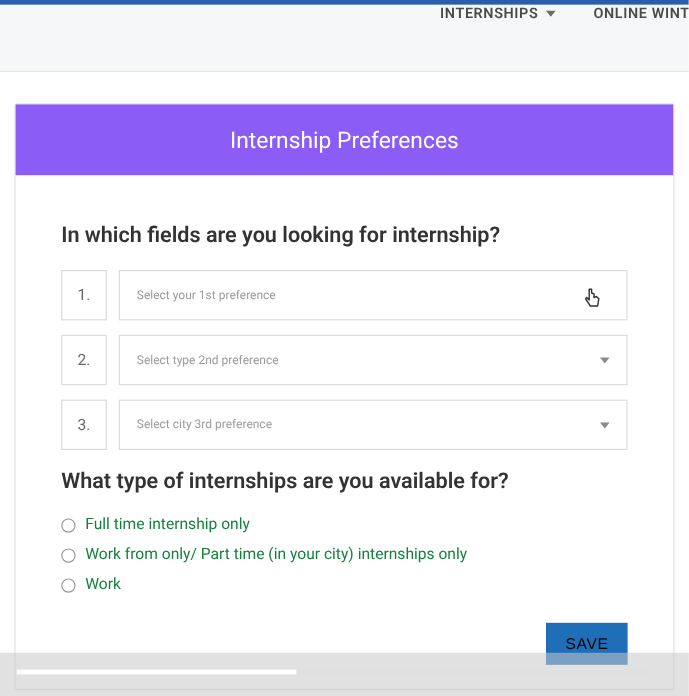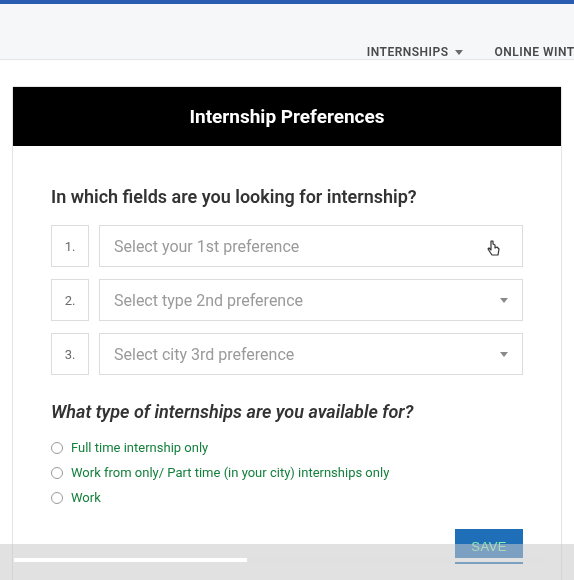"INTERNSHIPS" .topnav { align-items: flex-end -> flex-start }
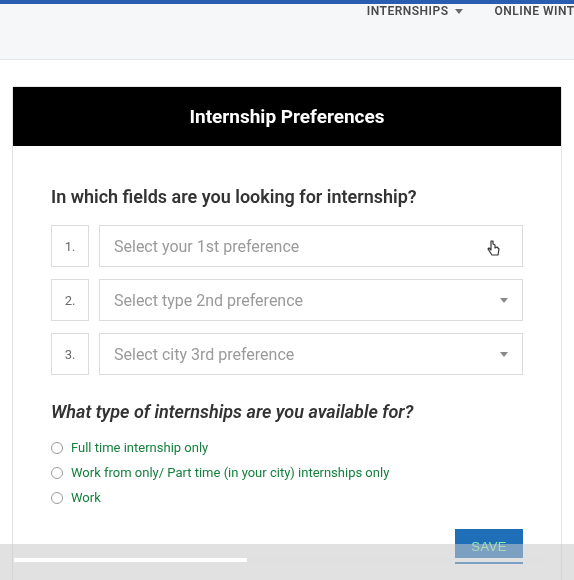"Internship Preferences" .card-header { background: #000000 -> #8b5cf6; font-weight: 700 -> 400 }
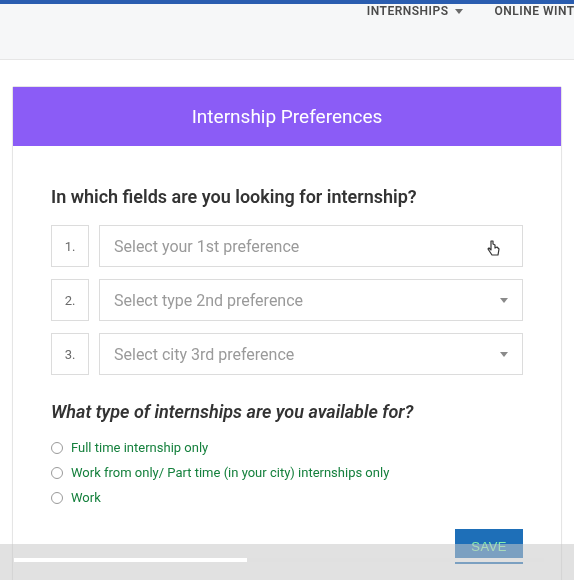"Select your 1st preference" .select-box { font-size: 16px -> 10px }
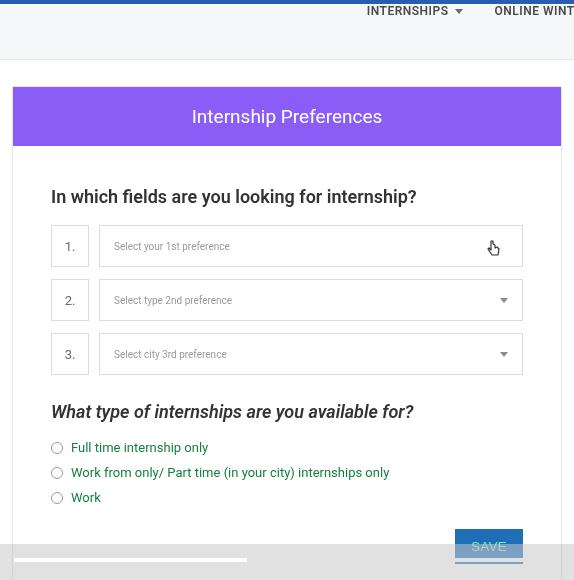"What type of internships are" .q2 { font-style: italic -> none; margin-top: 26px -> 16px }
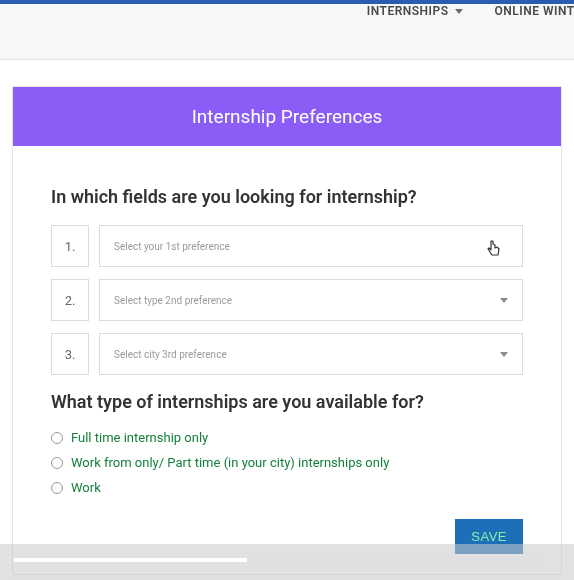"SAVE" .save-btn { color: #86efac -> #000000 }
